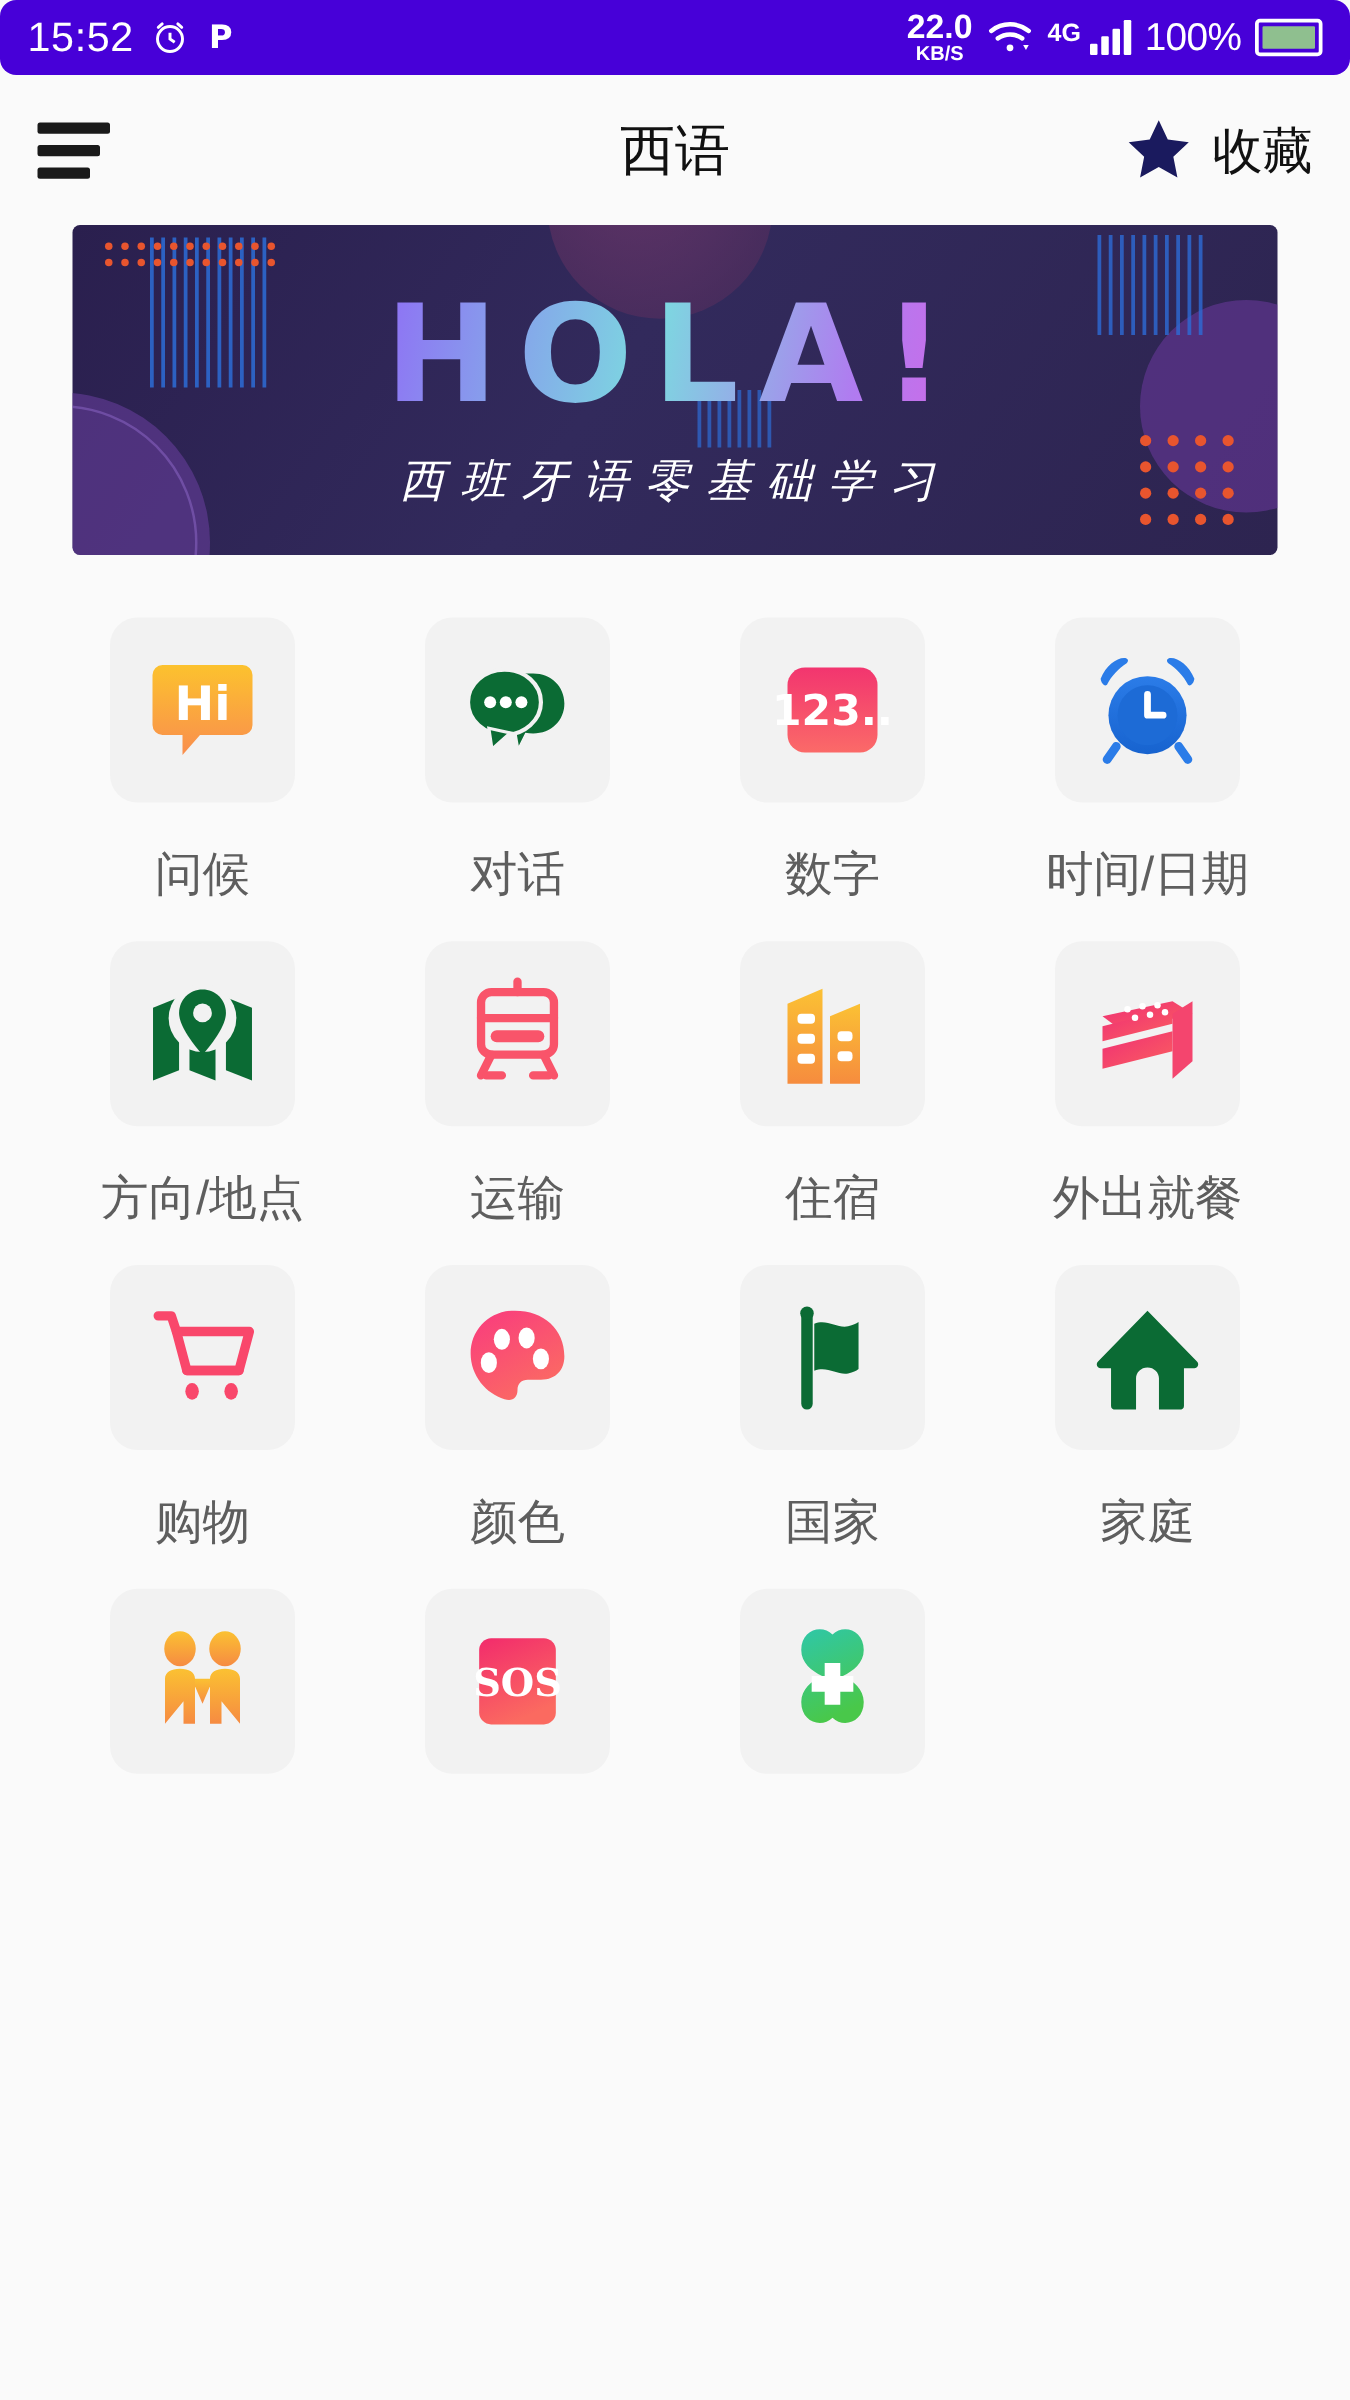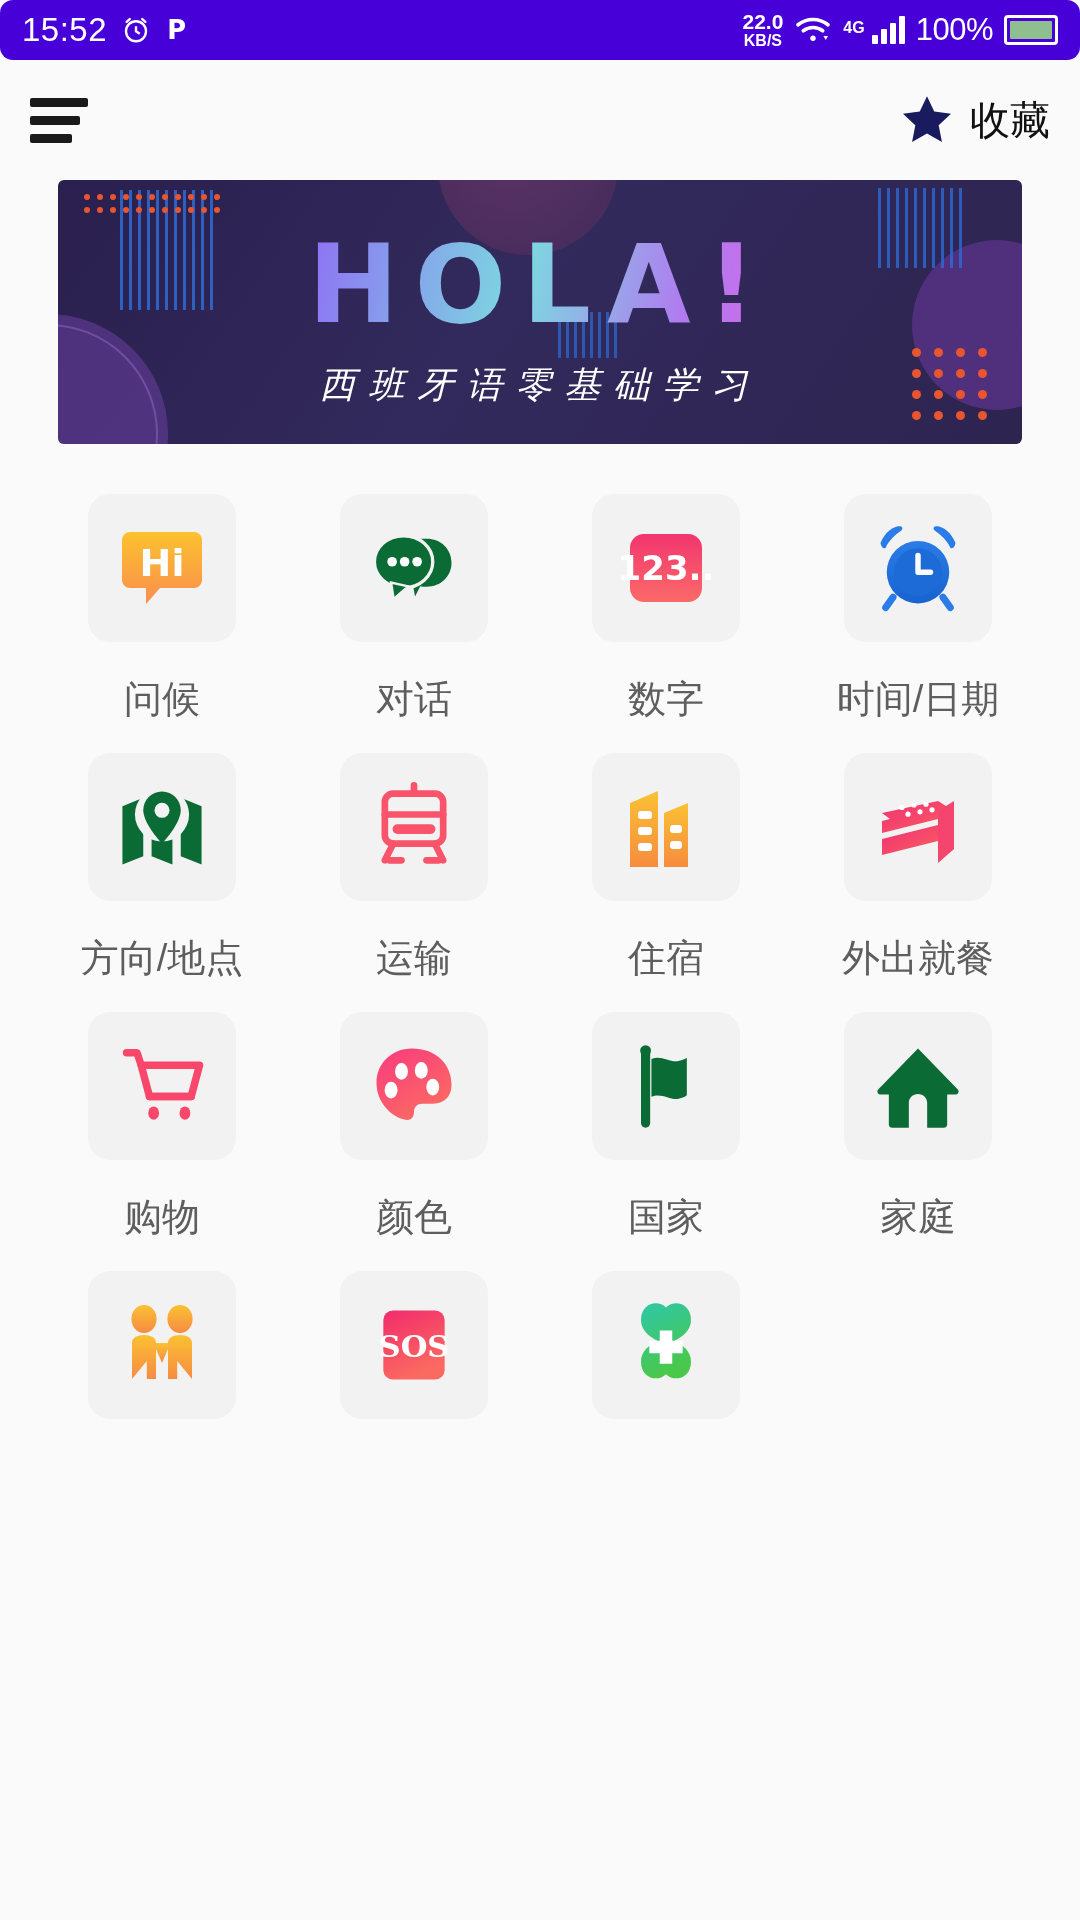"22.0" .sb-speed .v { font-size: 21px -> 27px }
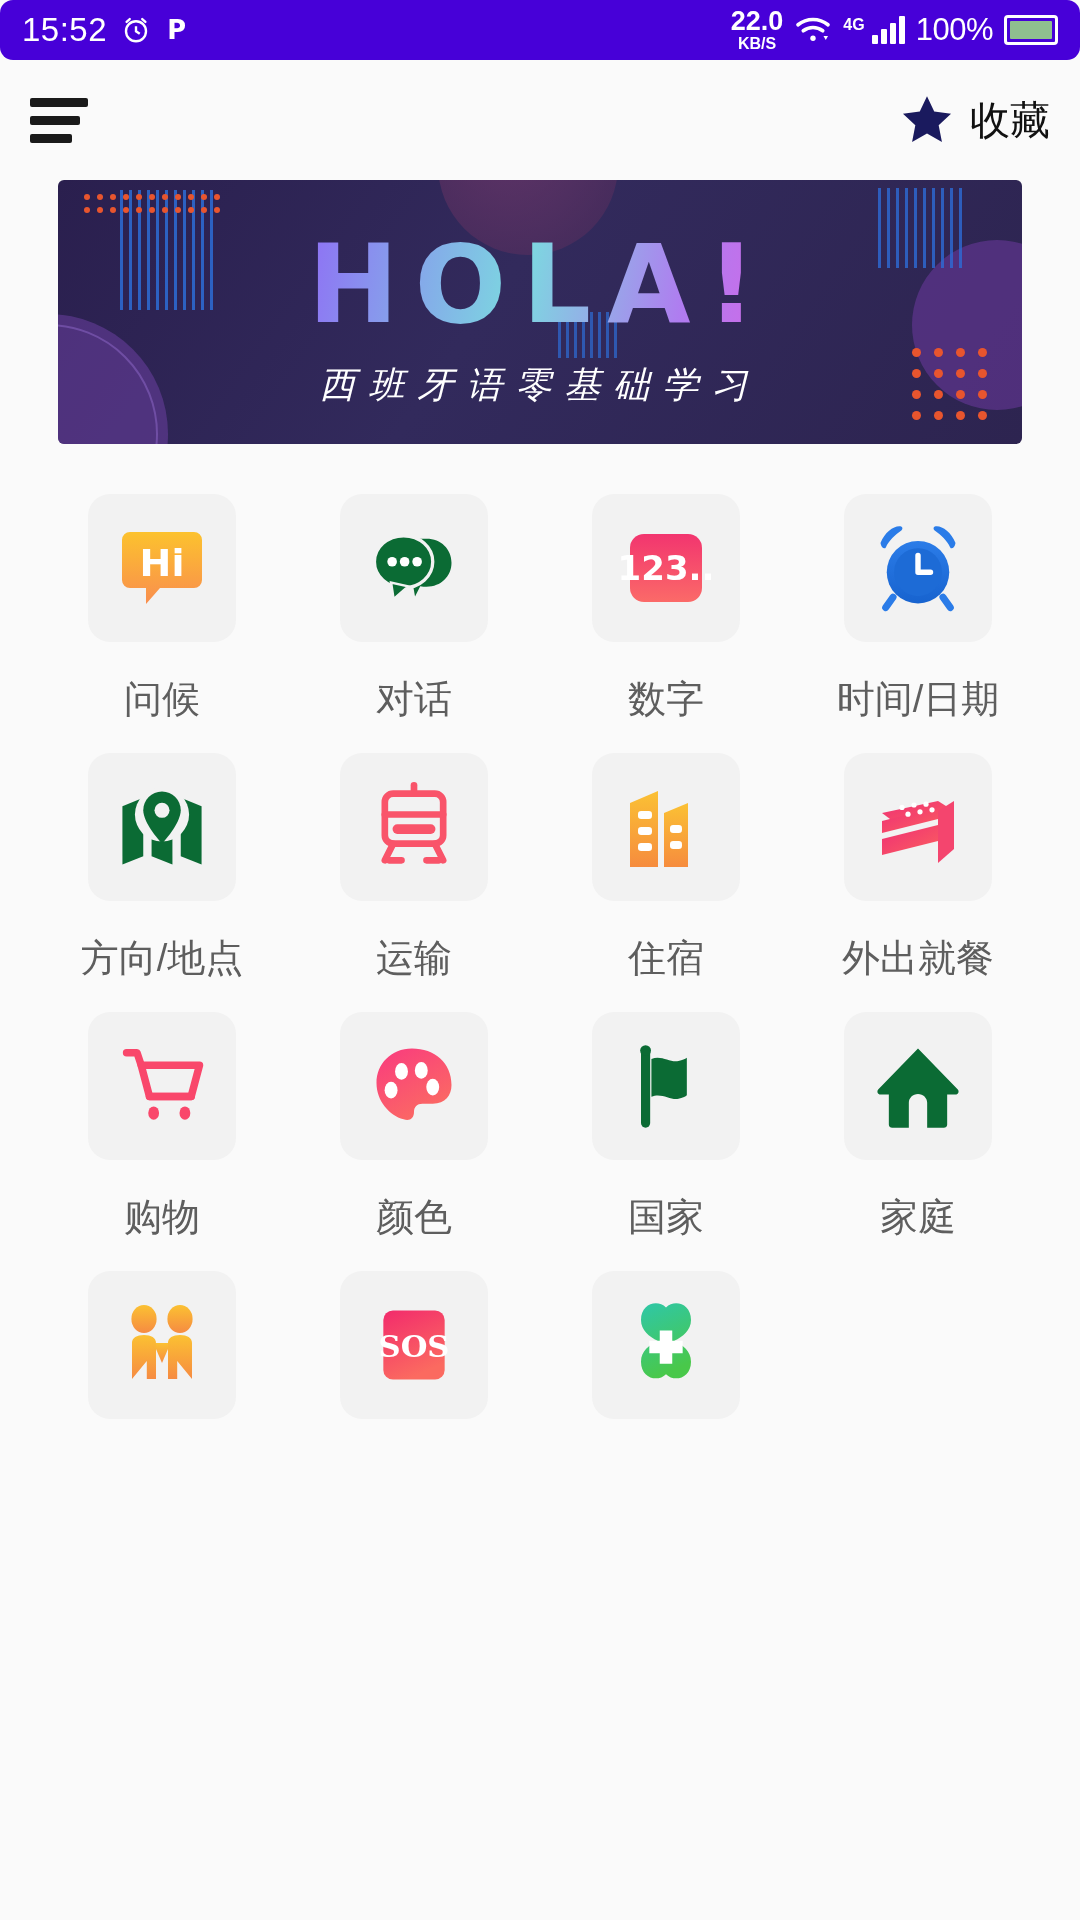"4G" .sb-4g { font-size: 16px -> 20px }
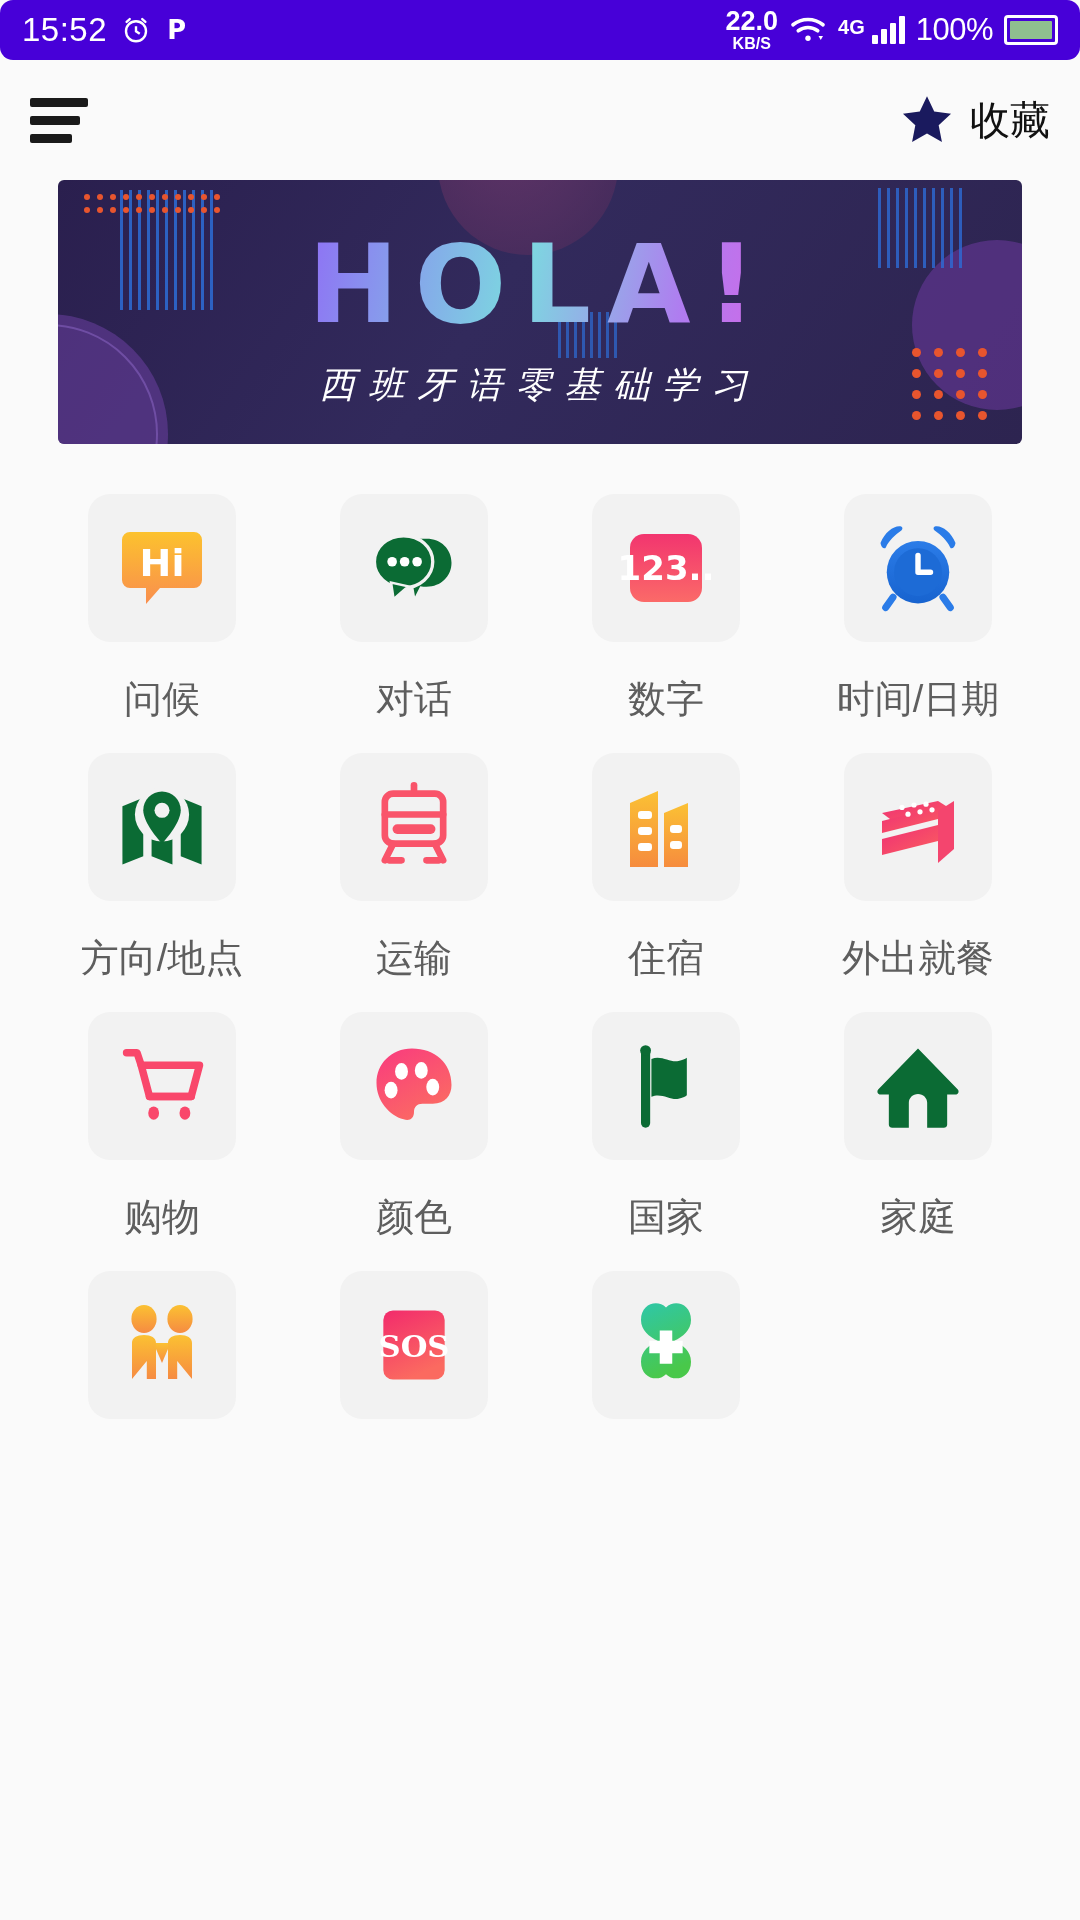"西语" div.appbar-title { html: none -> <div>西语</div> }
